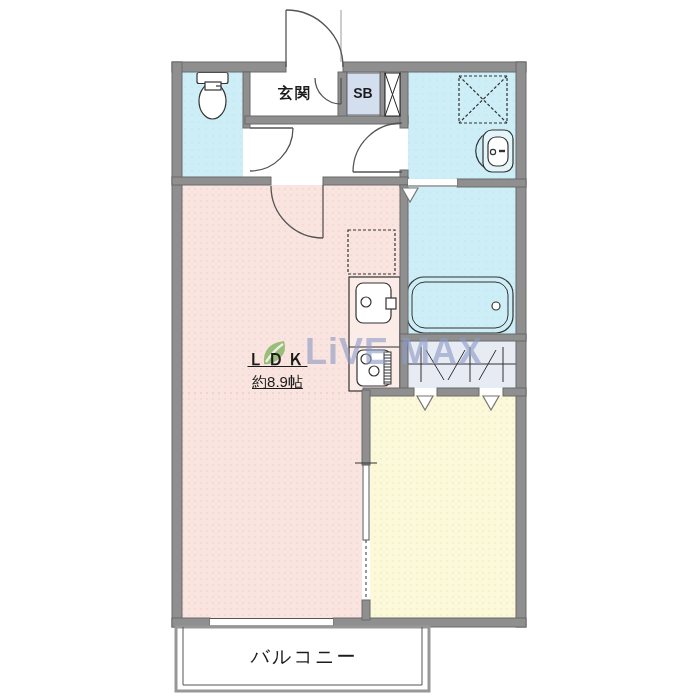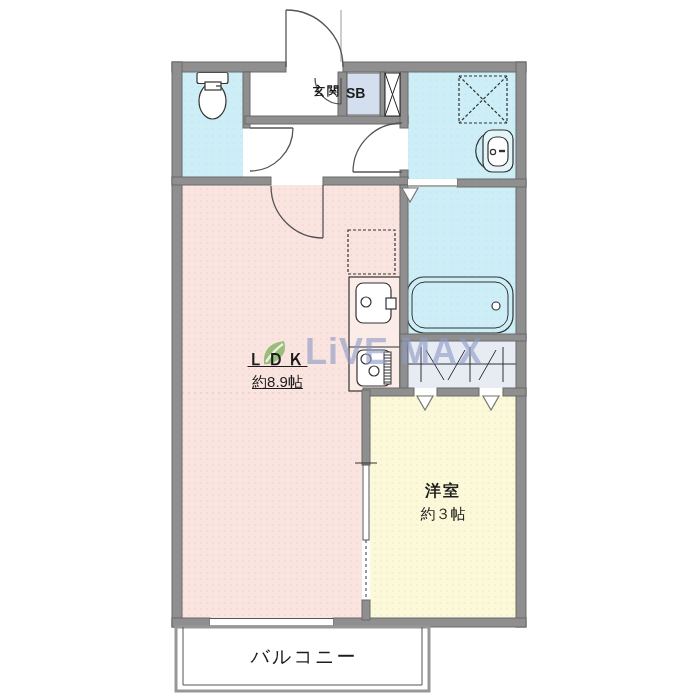"玄関" .lbl-genkan { font-size: 12px -> 15px; margin-left: 32px -> none }
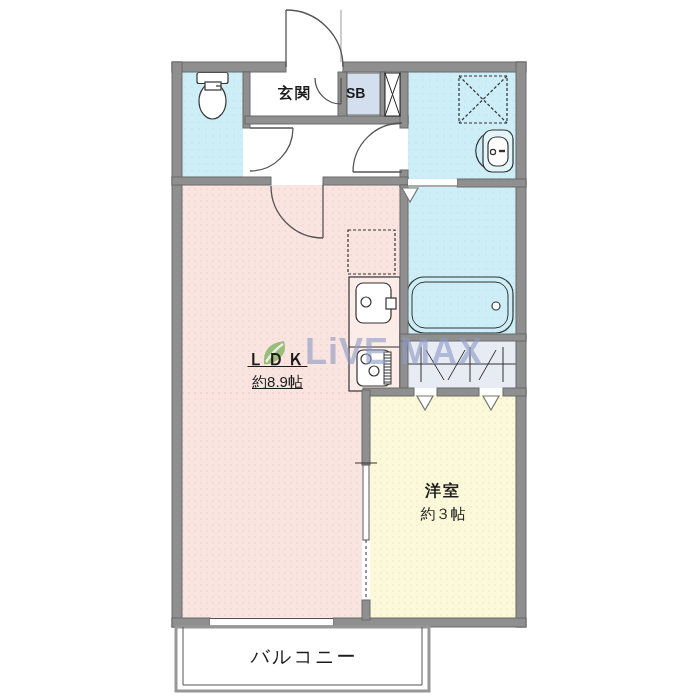"SB" .lbl-sb { width: 18px -> 34px }
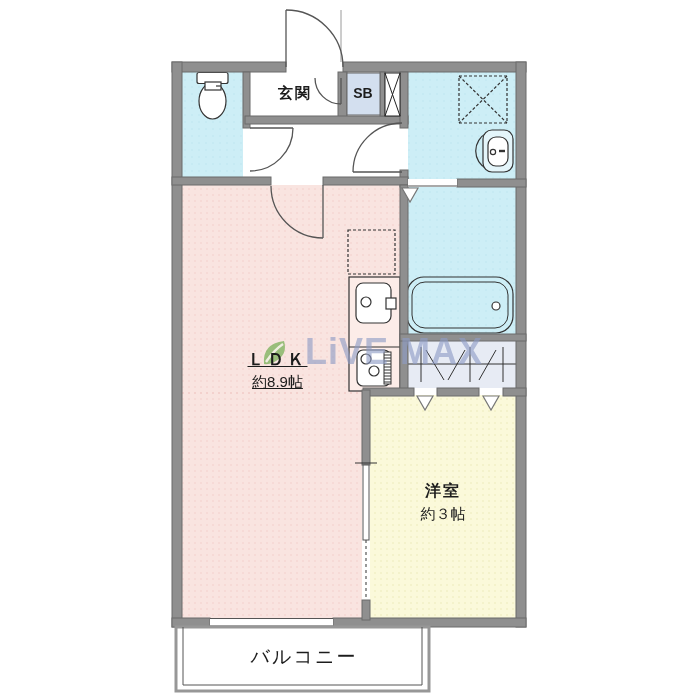"洋室" div.lbl { html: <div> <div>洋室</div> <div>約３帖</div> </div> -> none }
